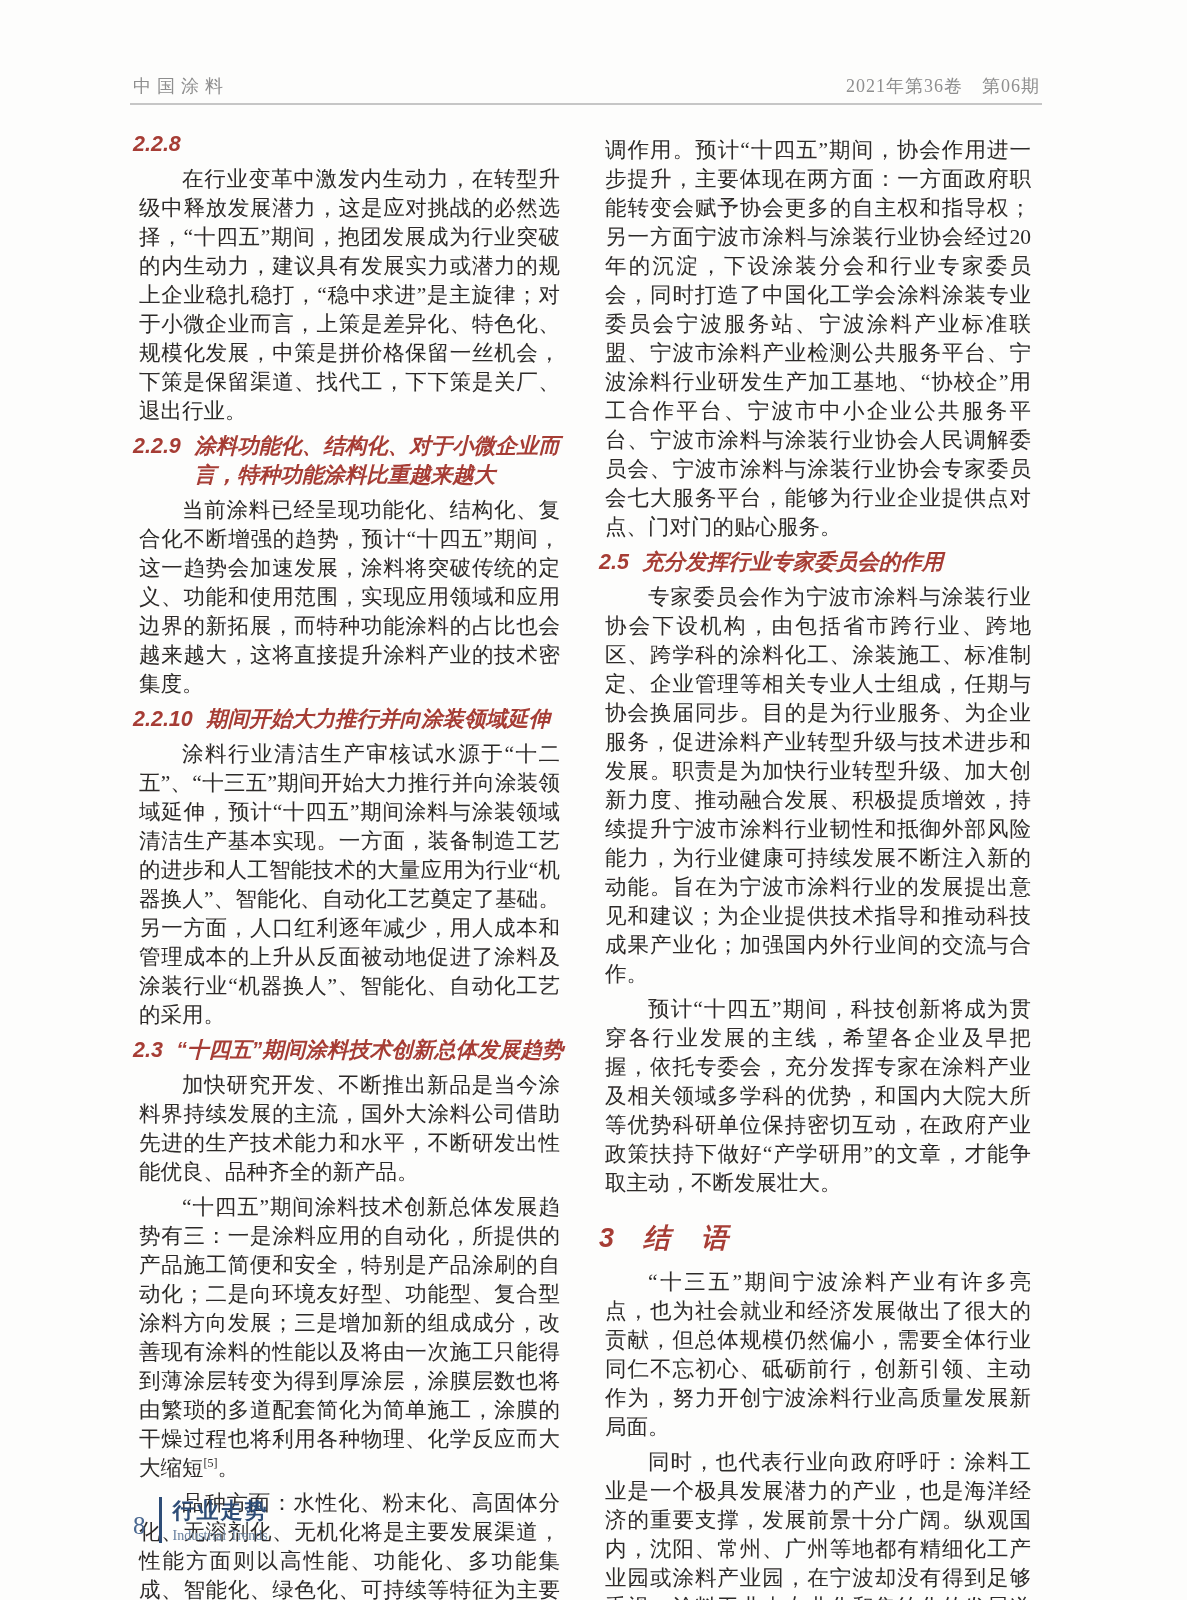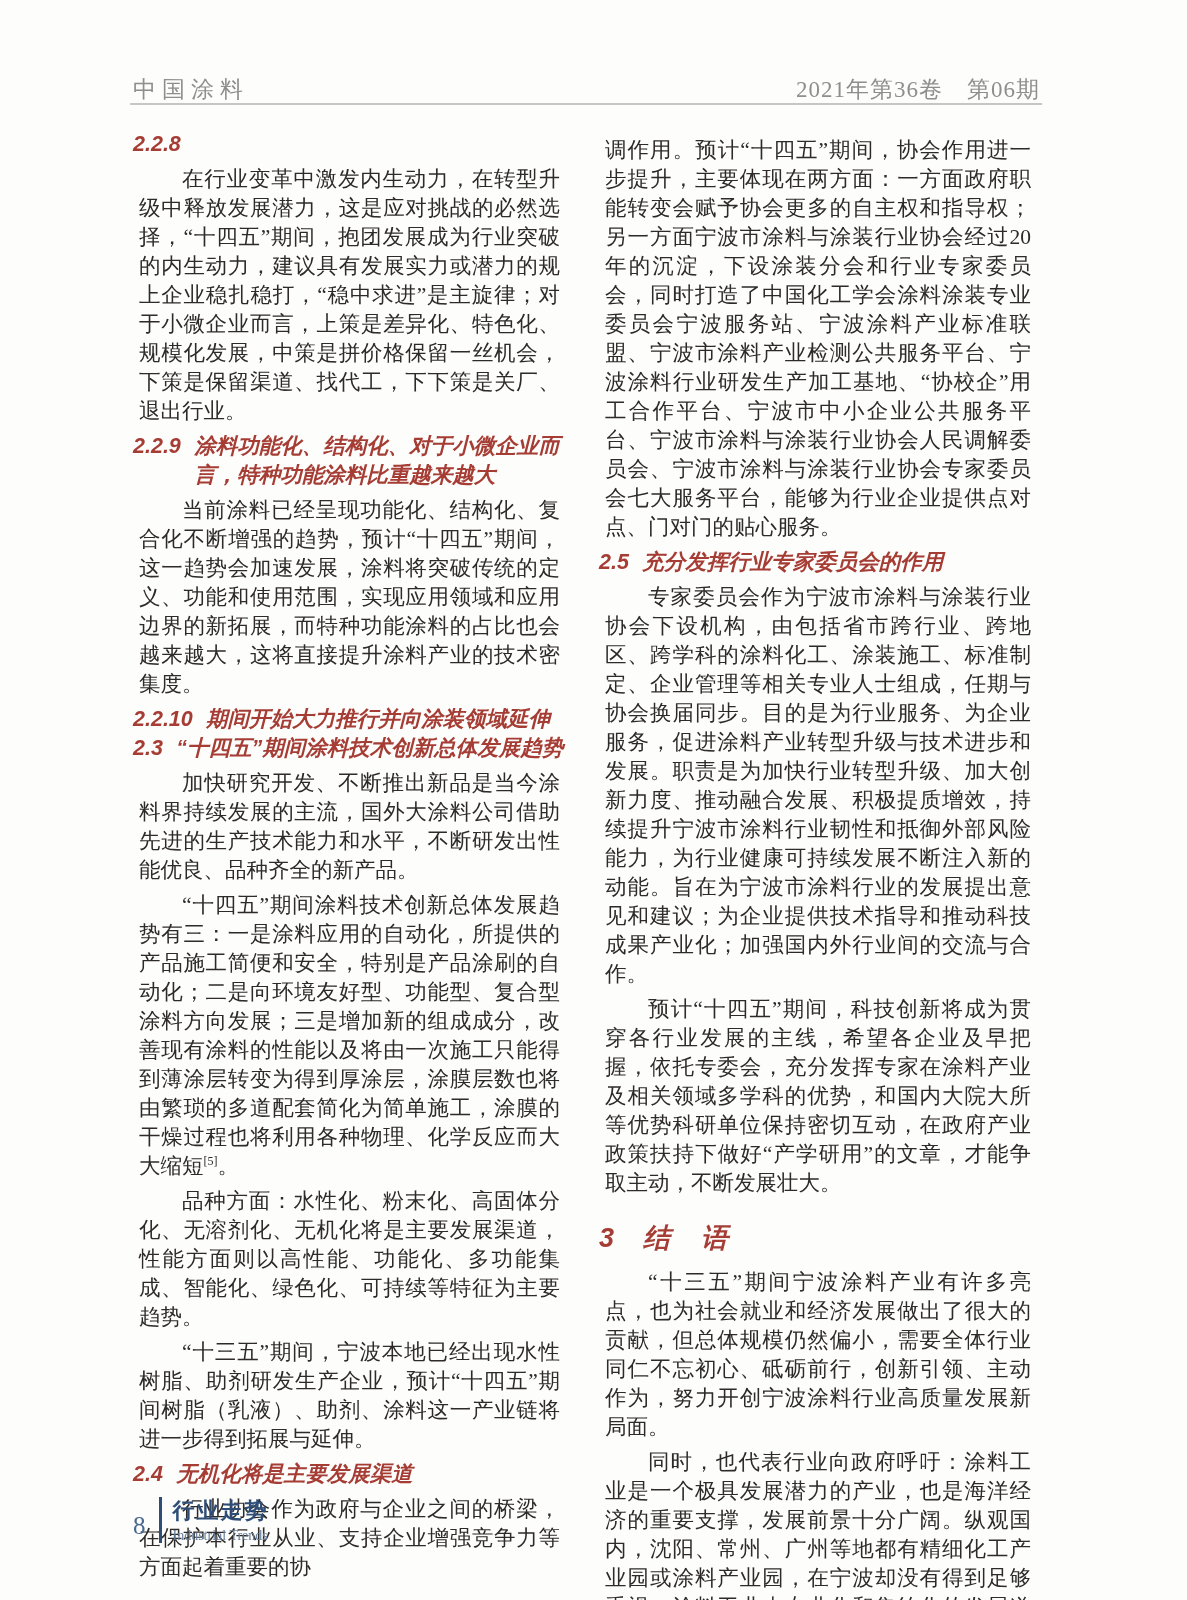"中国涂料" .page-header { font-size: 23px -> 18px }
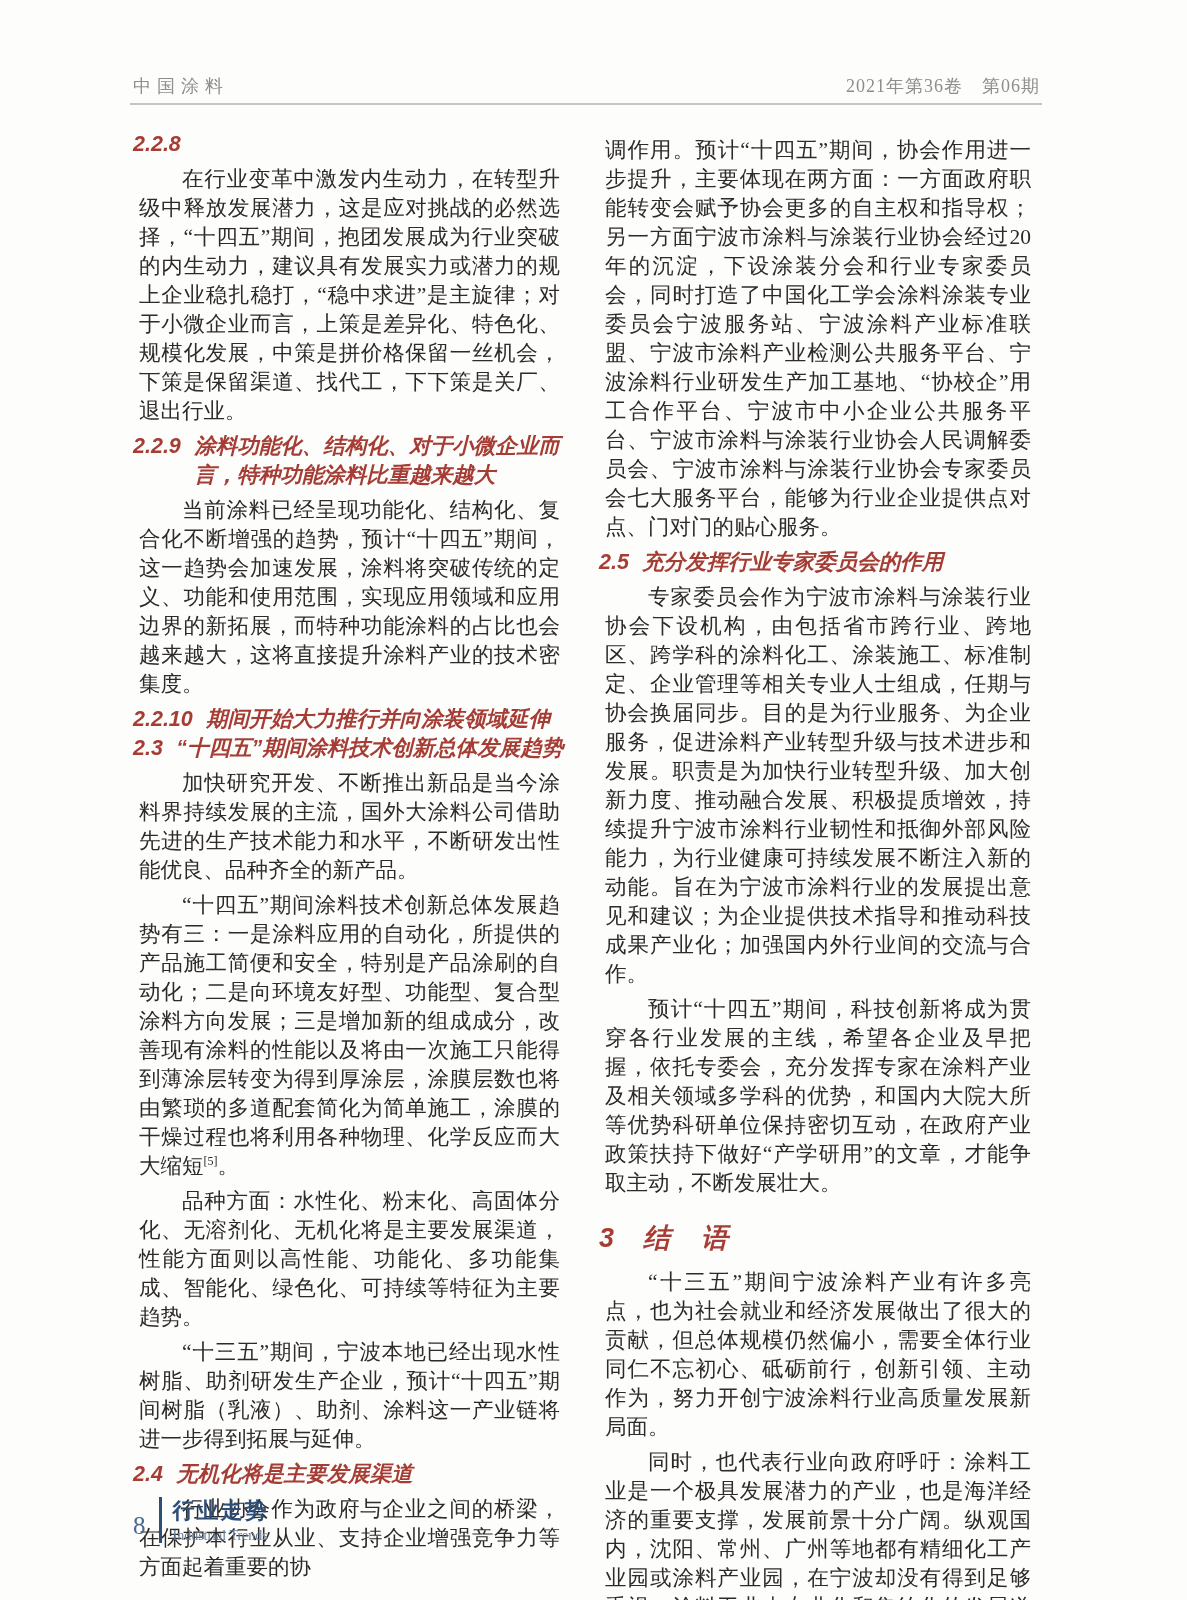"涂料行业清洁生产审核试水源于“十二五”、“十三五”期间开始大力推行并向涂装领域延" p.para { html: none -> <p>涂料行业清洁生产审核试水源于“十二五”、“十三五”期间开始大力推行并向涂装领域延伸，预计“十四五”期间涂料与涂装领域清洁生产基本实现。一方面，装备制造工艺的进步和人工智能技术的大量应用为行业“机器换人”、智能化、自动化工艺奠定了基础。另一方面，人口红利逐年减少，用人成本和管理成本的上升从反面被动地促进了涂料及涂装行业“机器换人”、智能化、自动化工艺的采用。</p> }
